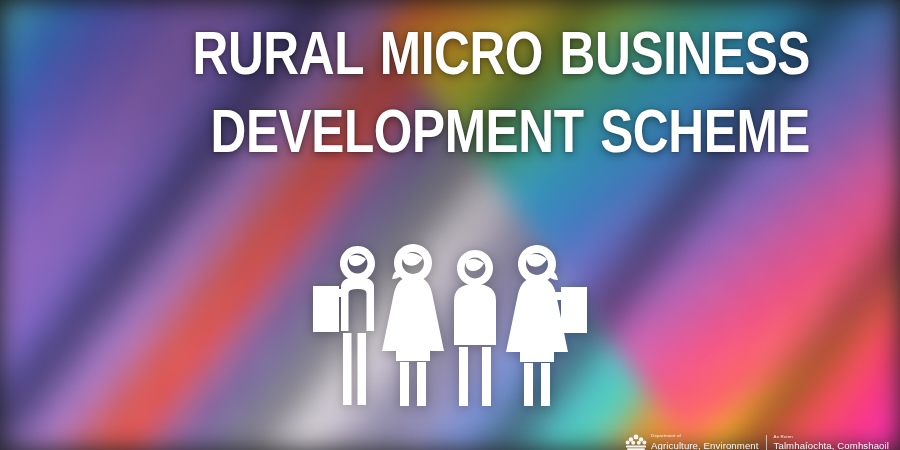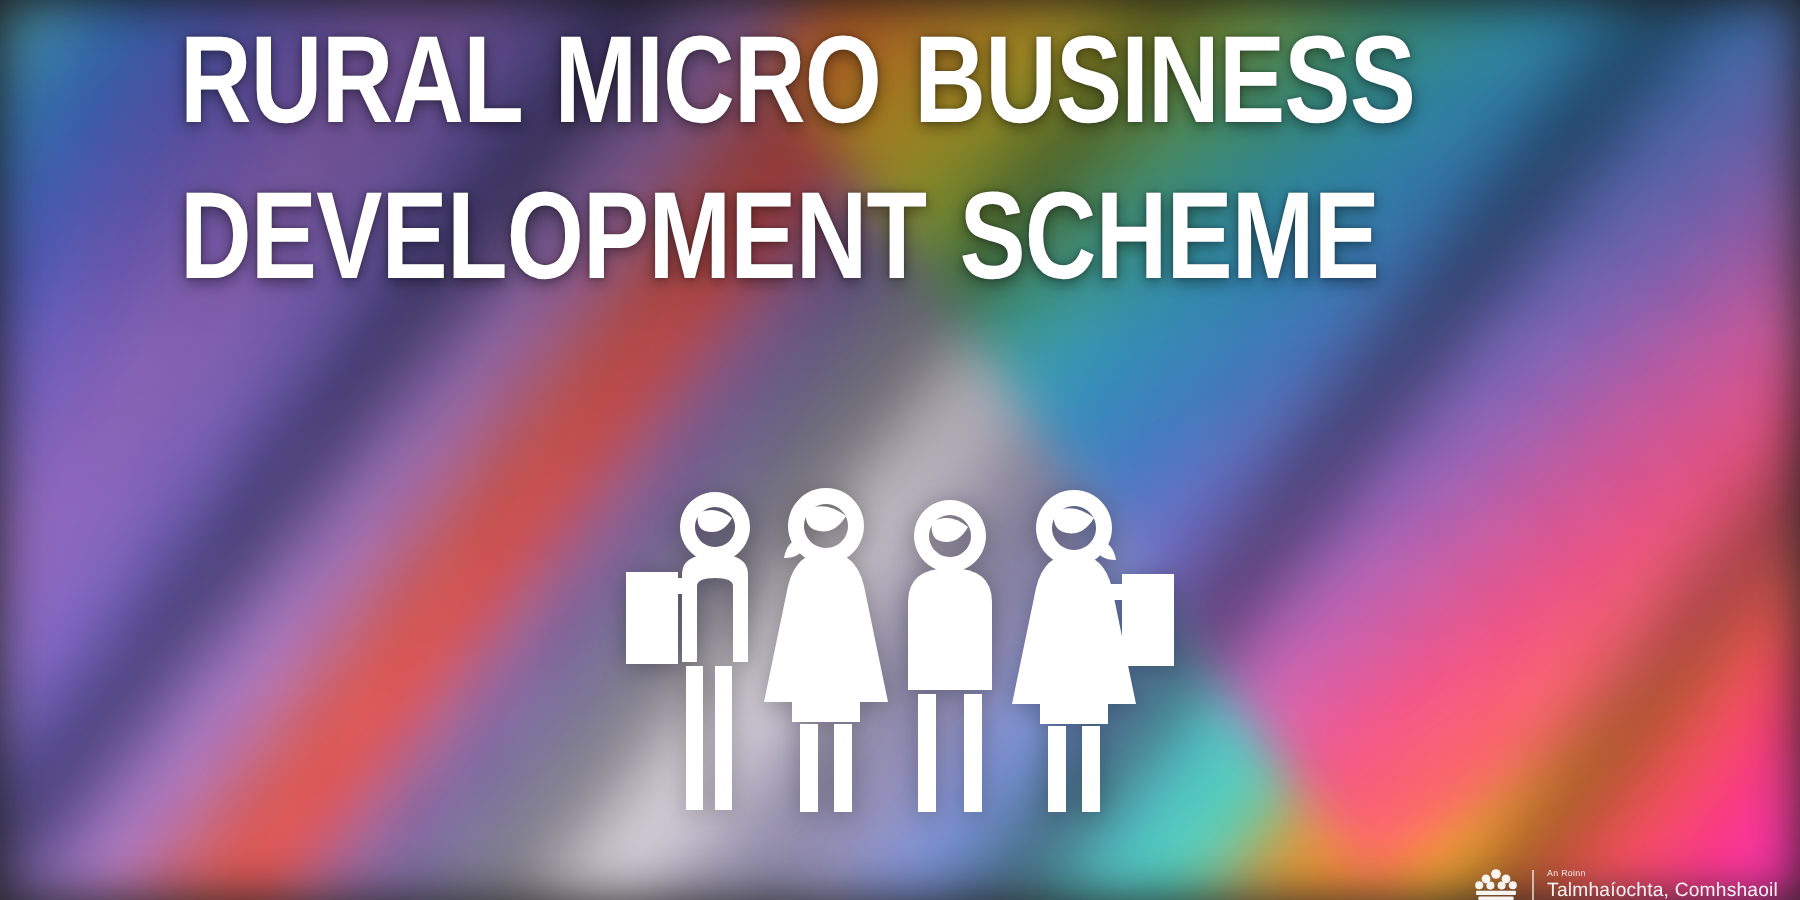"RURAL MICRO BUSINESS" .title-block { text-align: left -> right; top: 2px -> 14px }
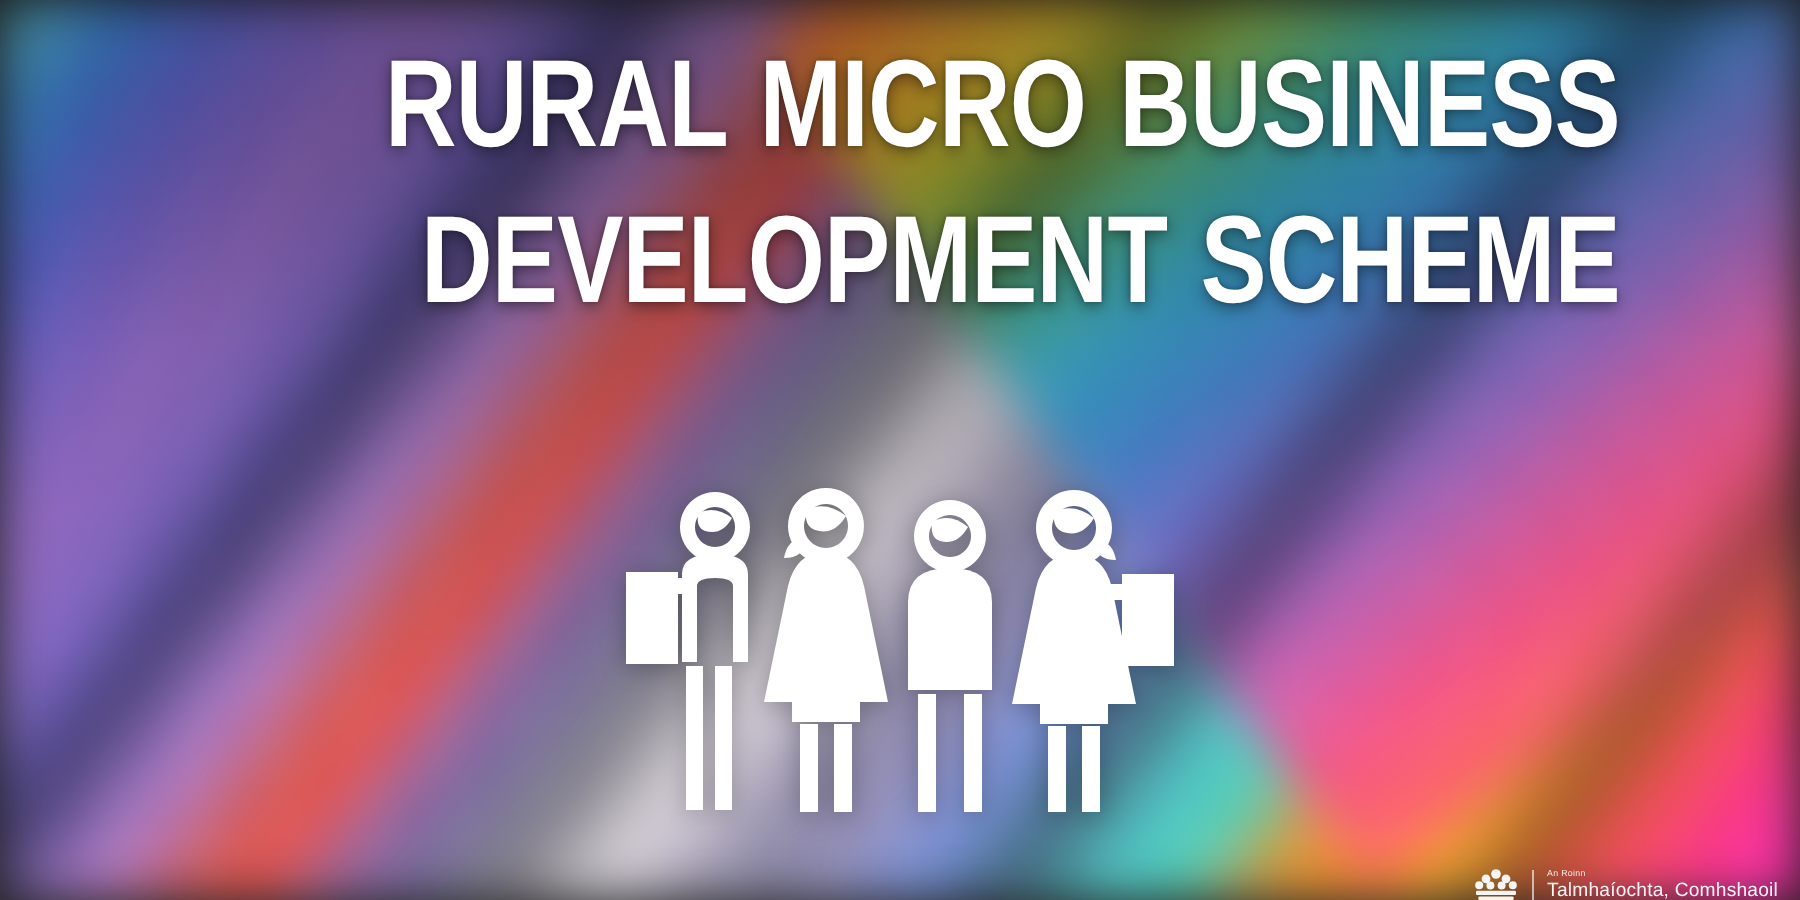"Agriculture, Environment" span.logo-text { html: none -> <span> <span>Department of</span> <span>Agriculture, Environment</span> </span> }
